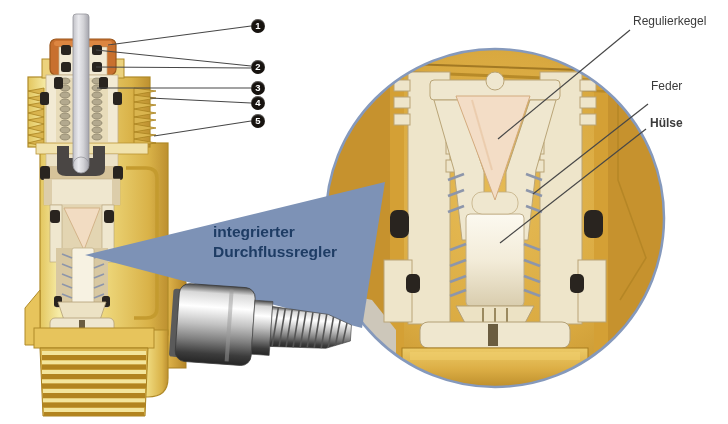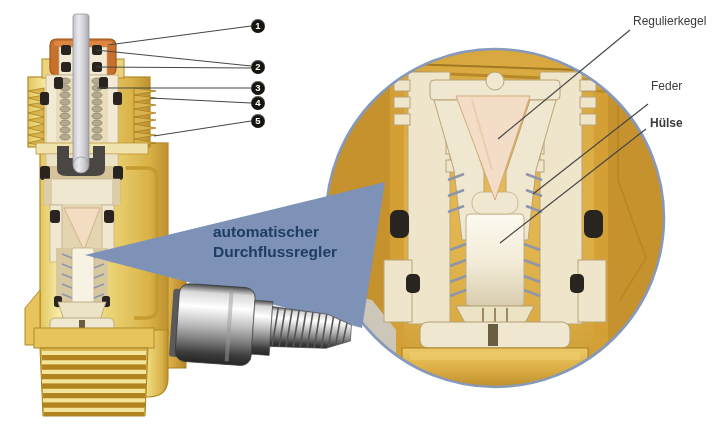"automatischer" div { text: automatischer -> integrierter }
